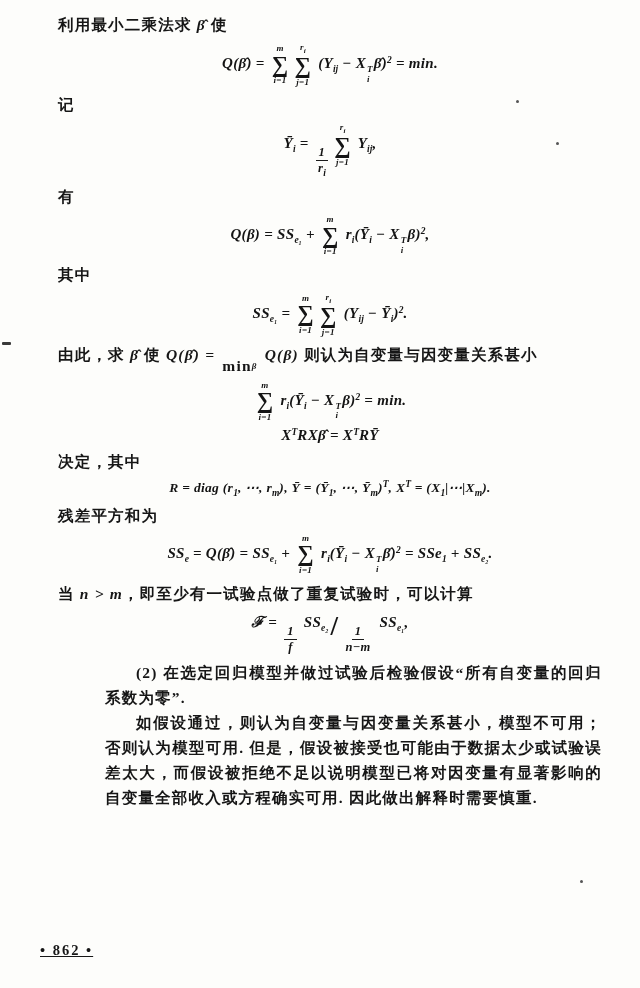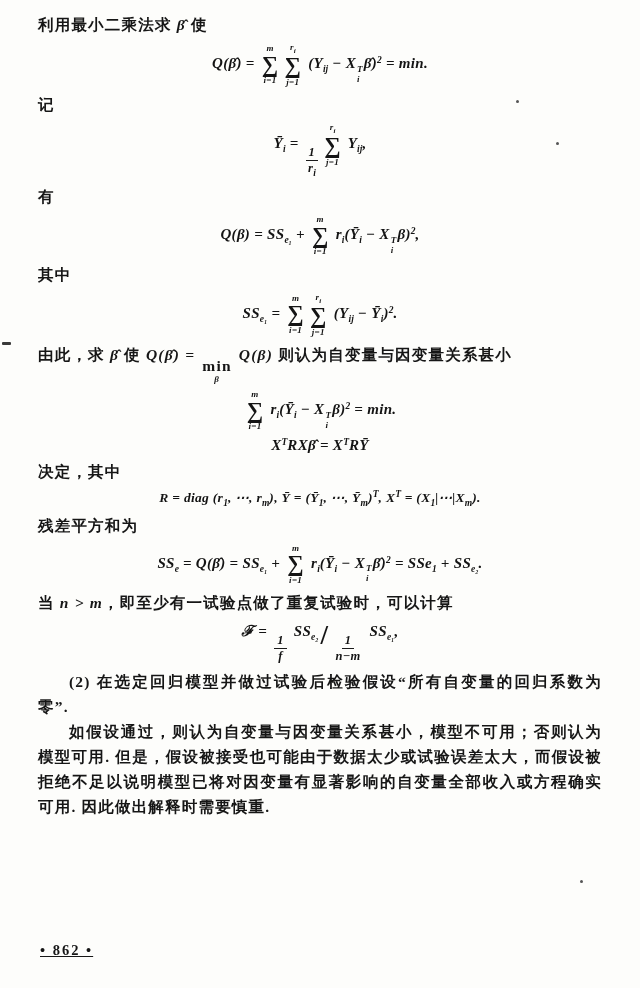"利用最小二乘法求 β̂ 使" #doc-content { padding: 12px 38px 0 38px -> 12px 38px 0 58px }
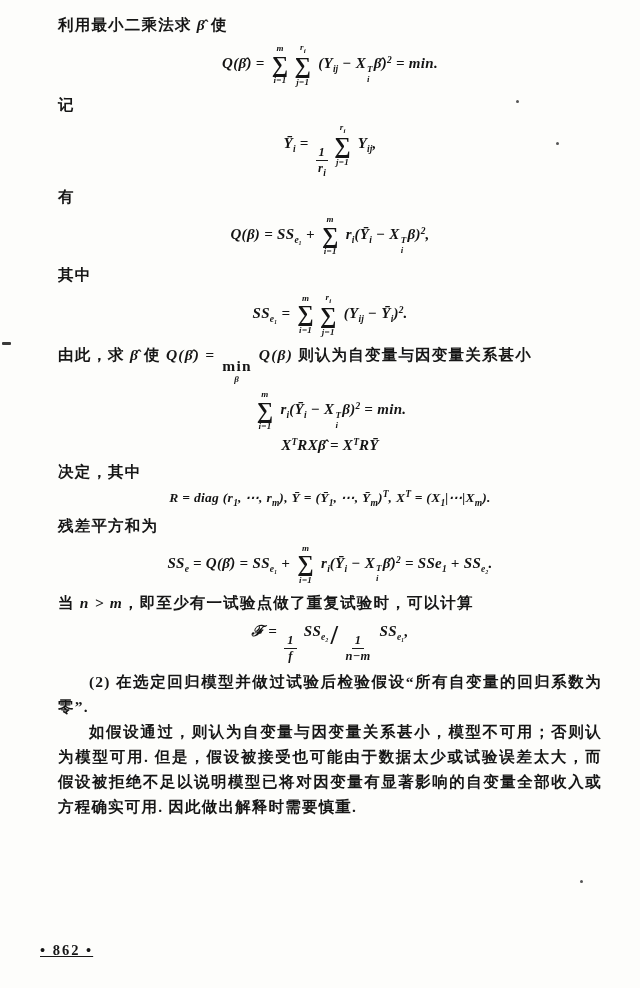"min" .under { flex-direction: column -> row }
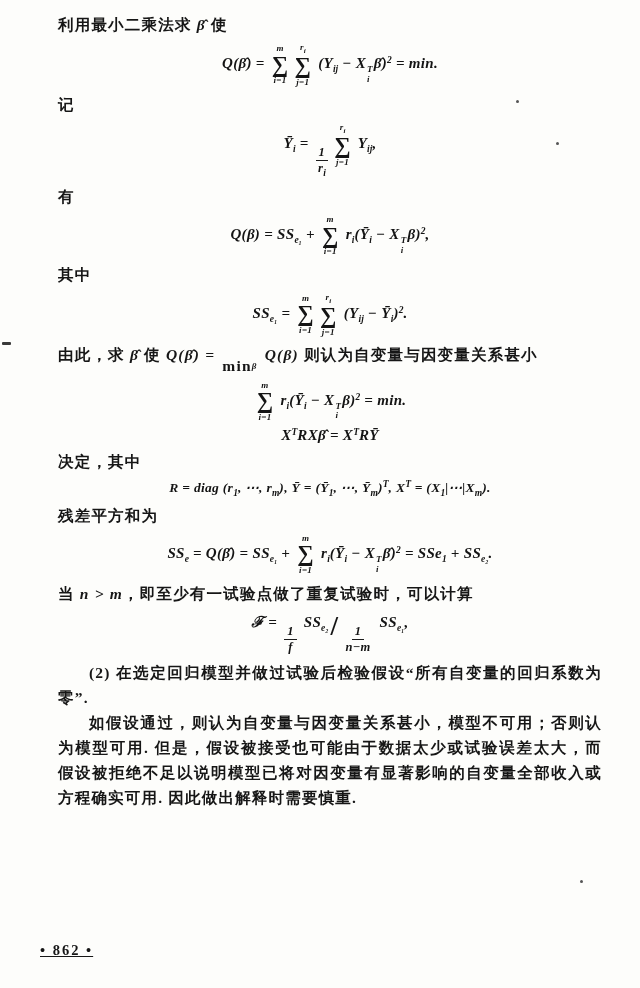"(2) 在选定回归模型并做过试验后检验假设“所有自变量的回归系数为零”." .para.indent { margin-left: none -> 47px }
